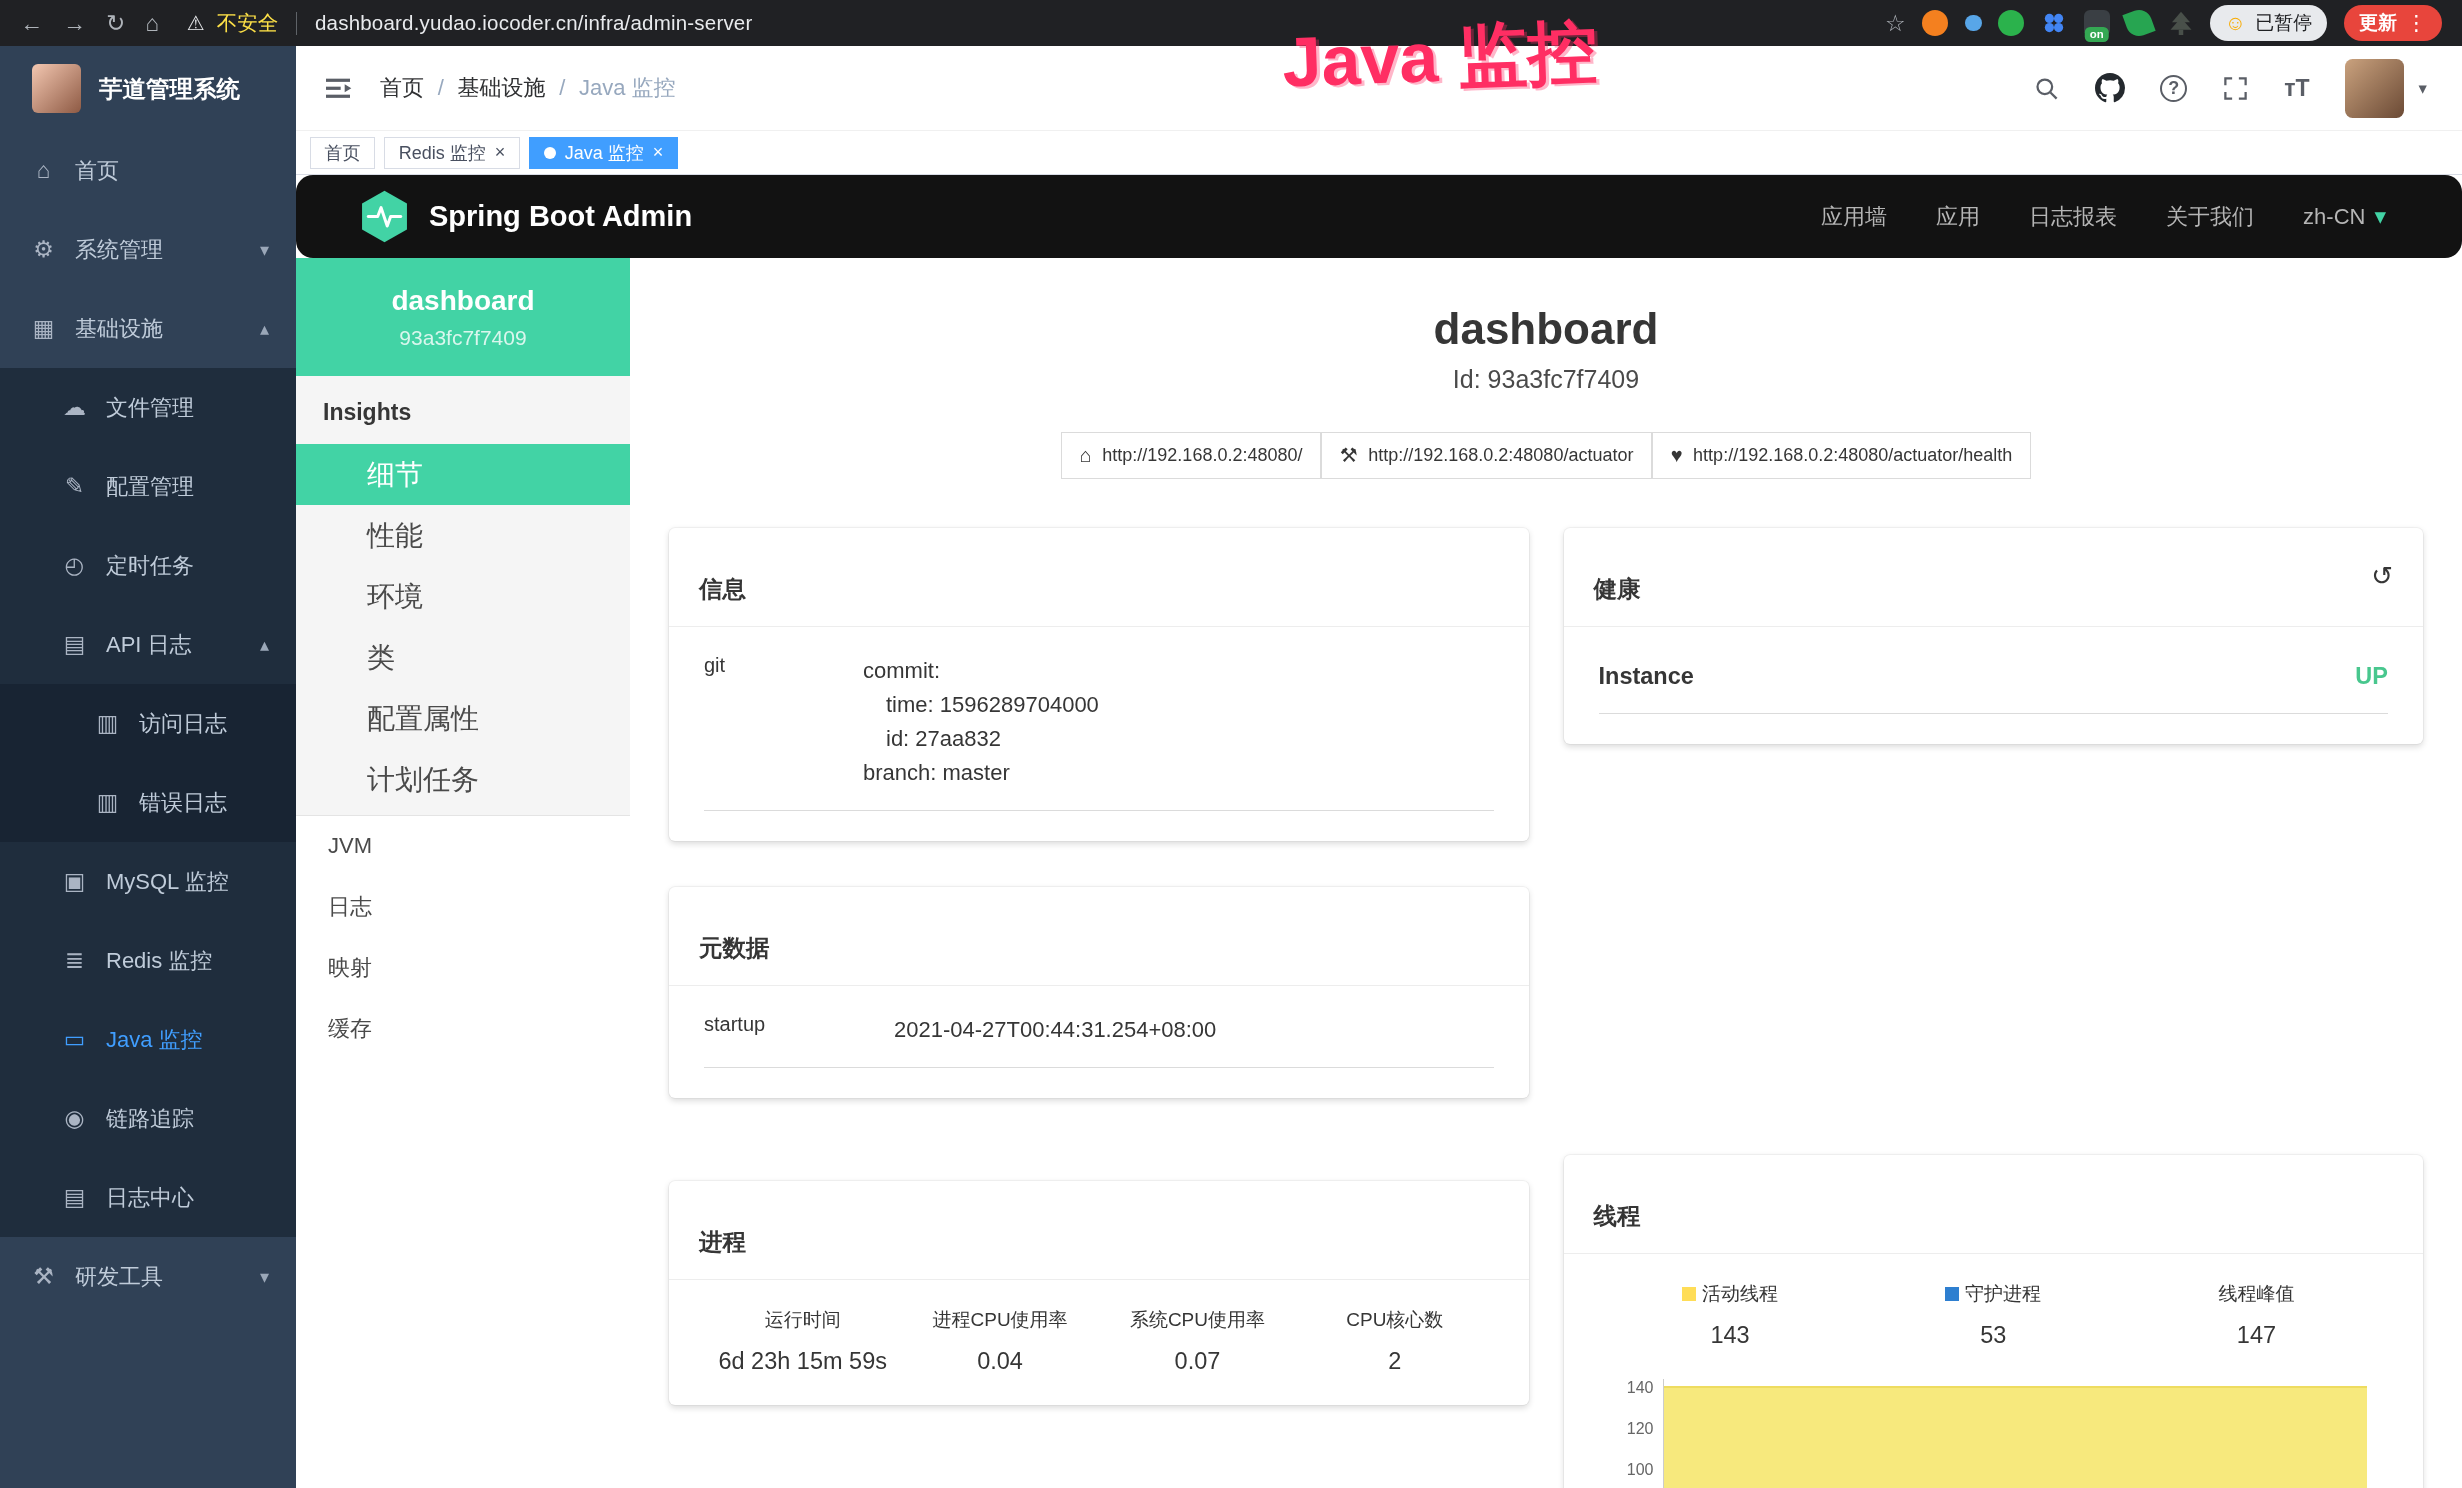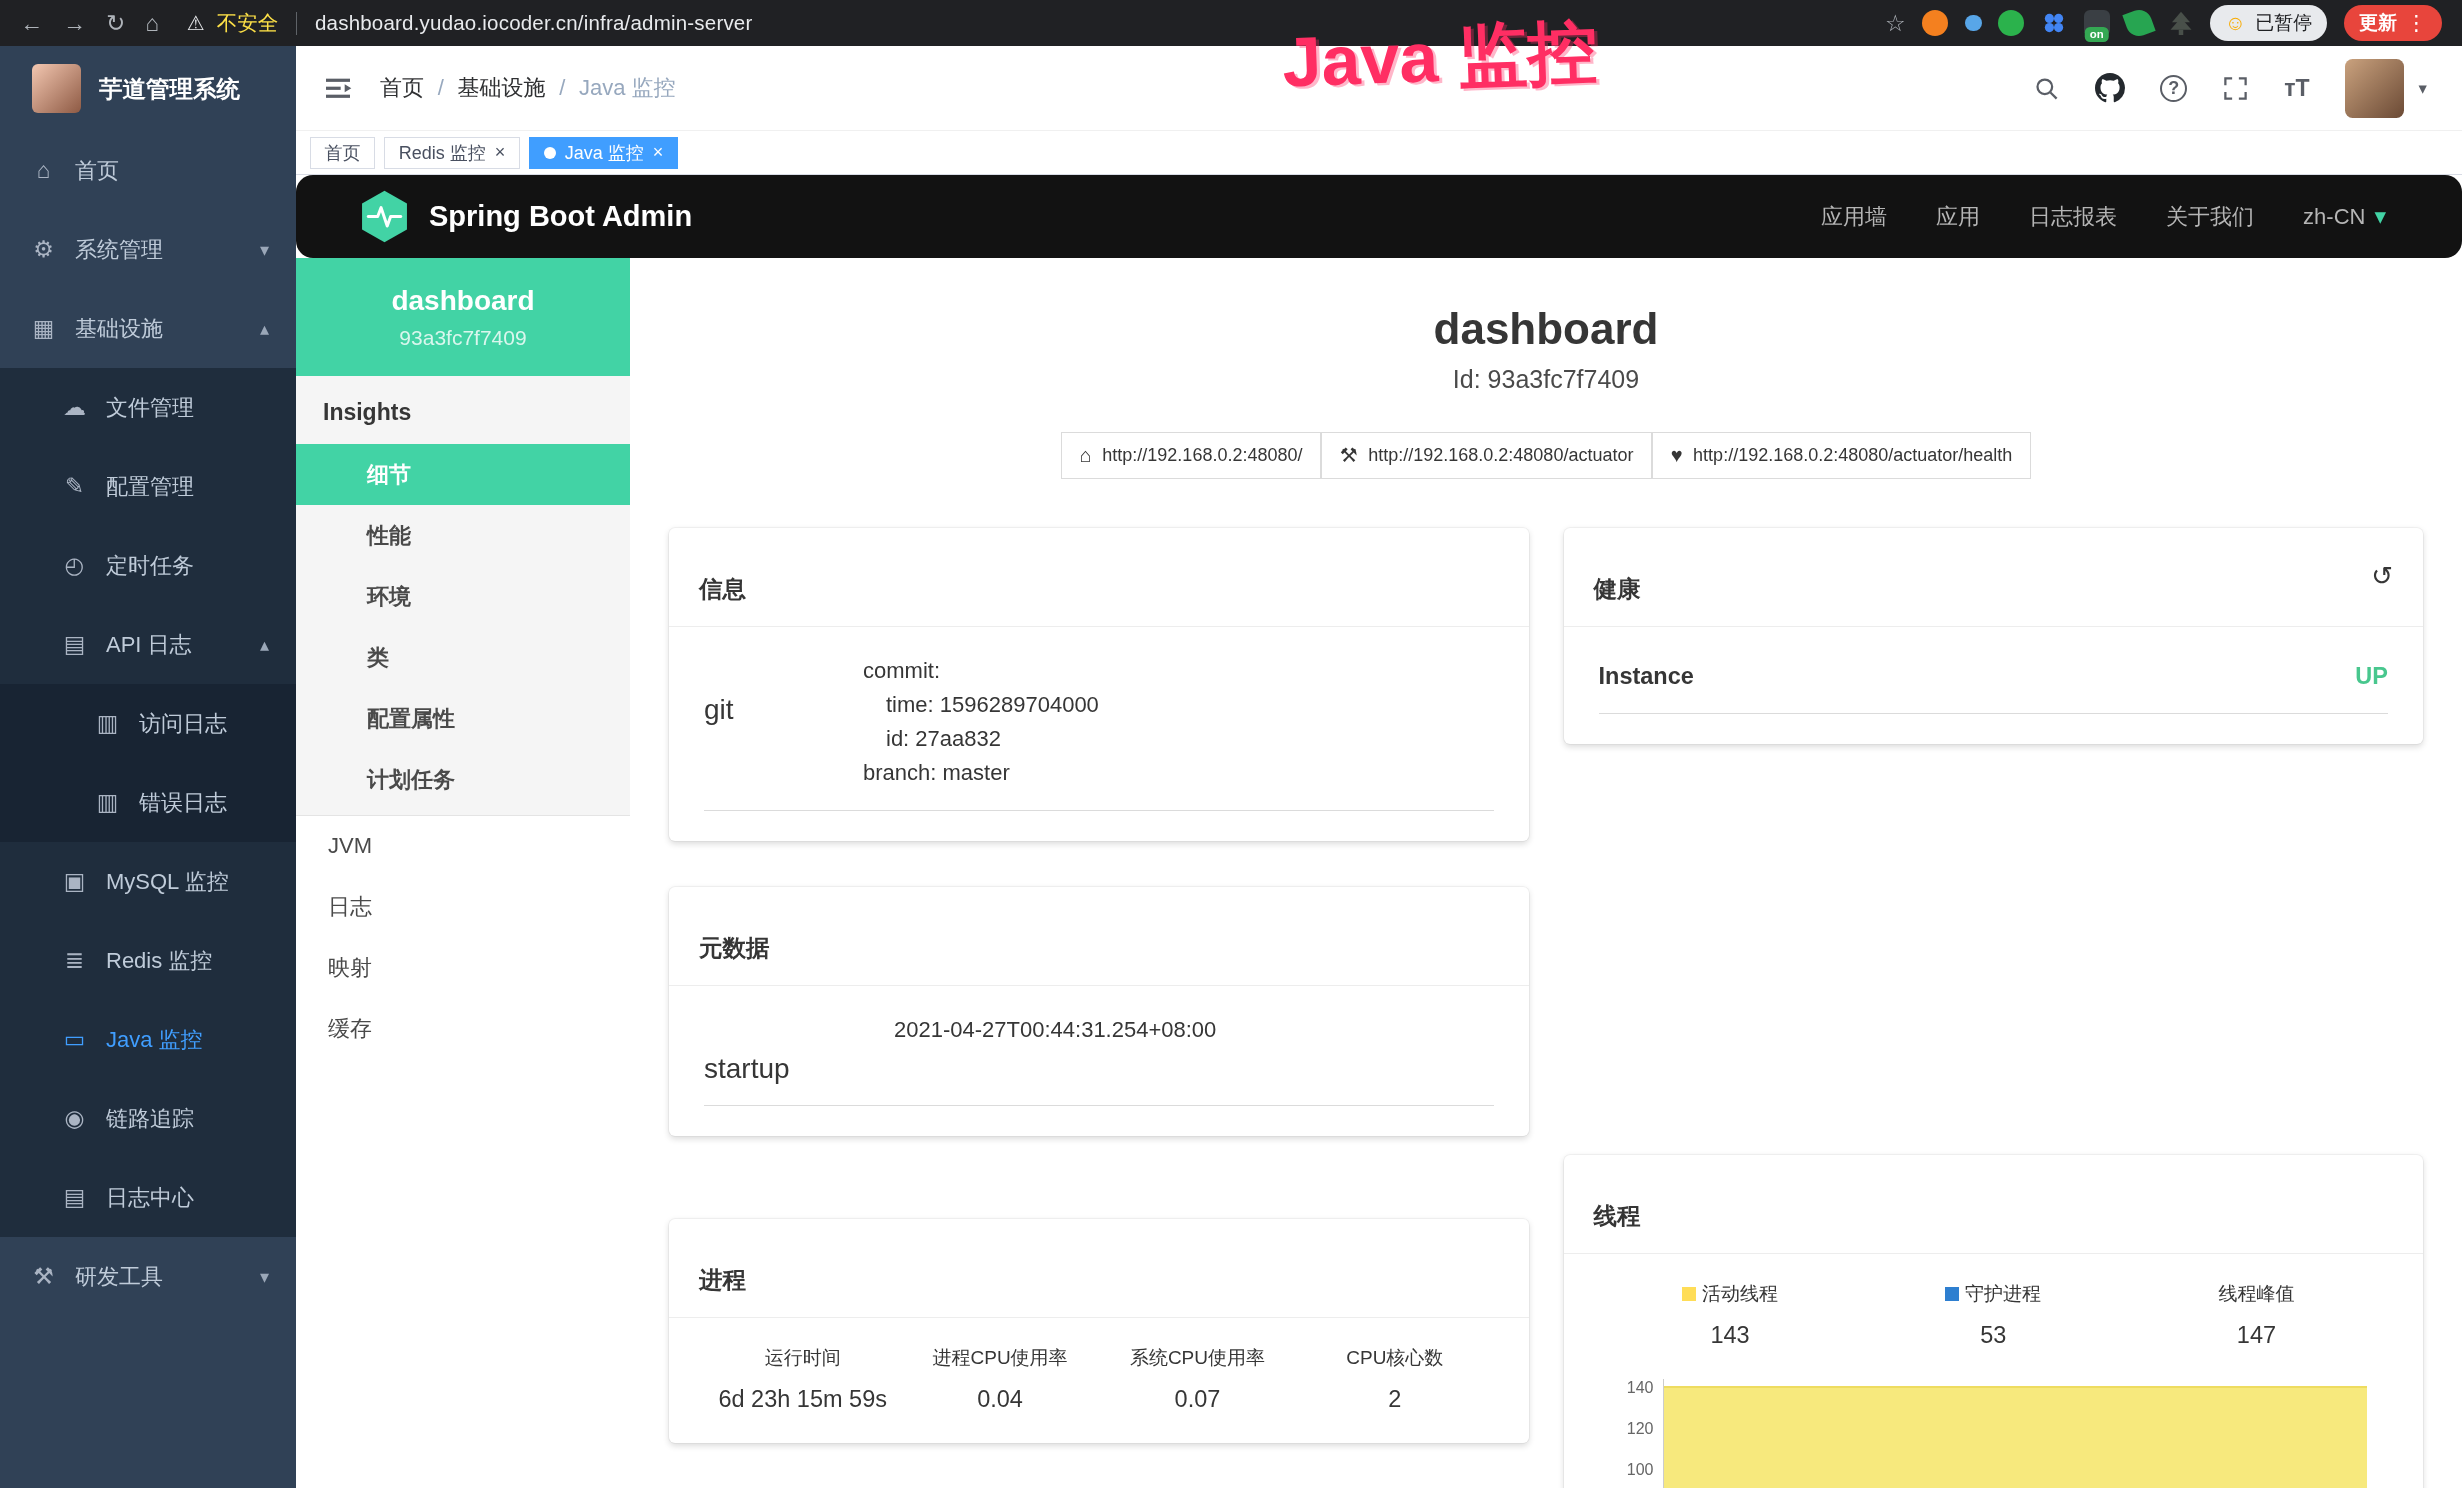"细节" .insight-item { font-size: 22px -> 28px; font-weight: bold -> none }
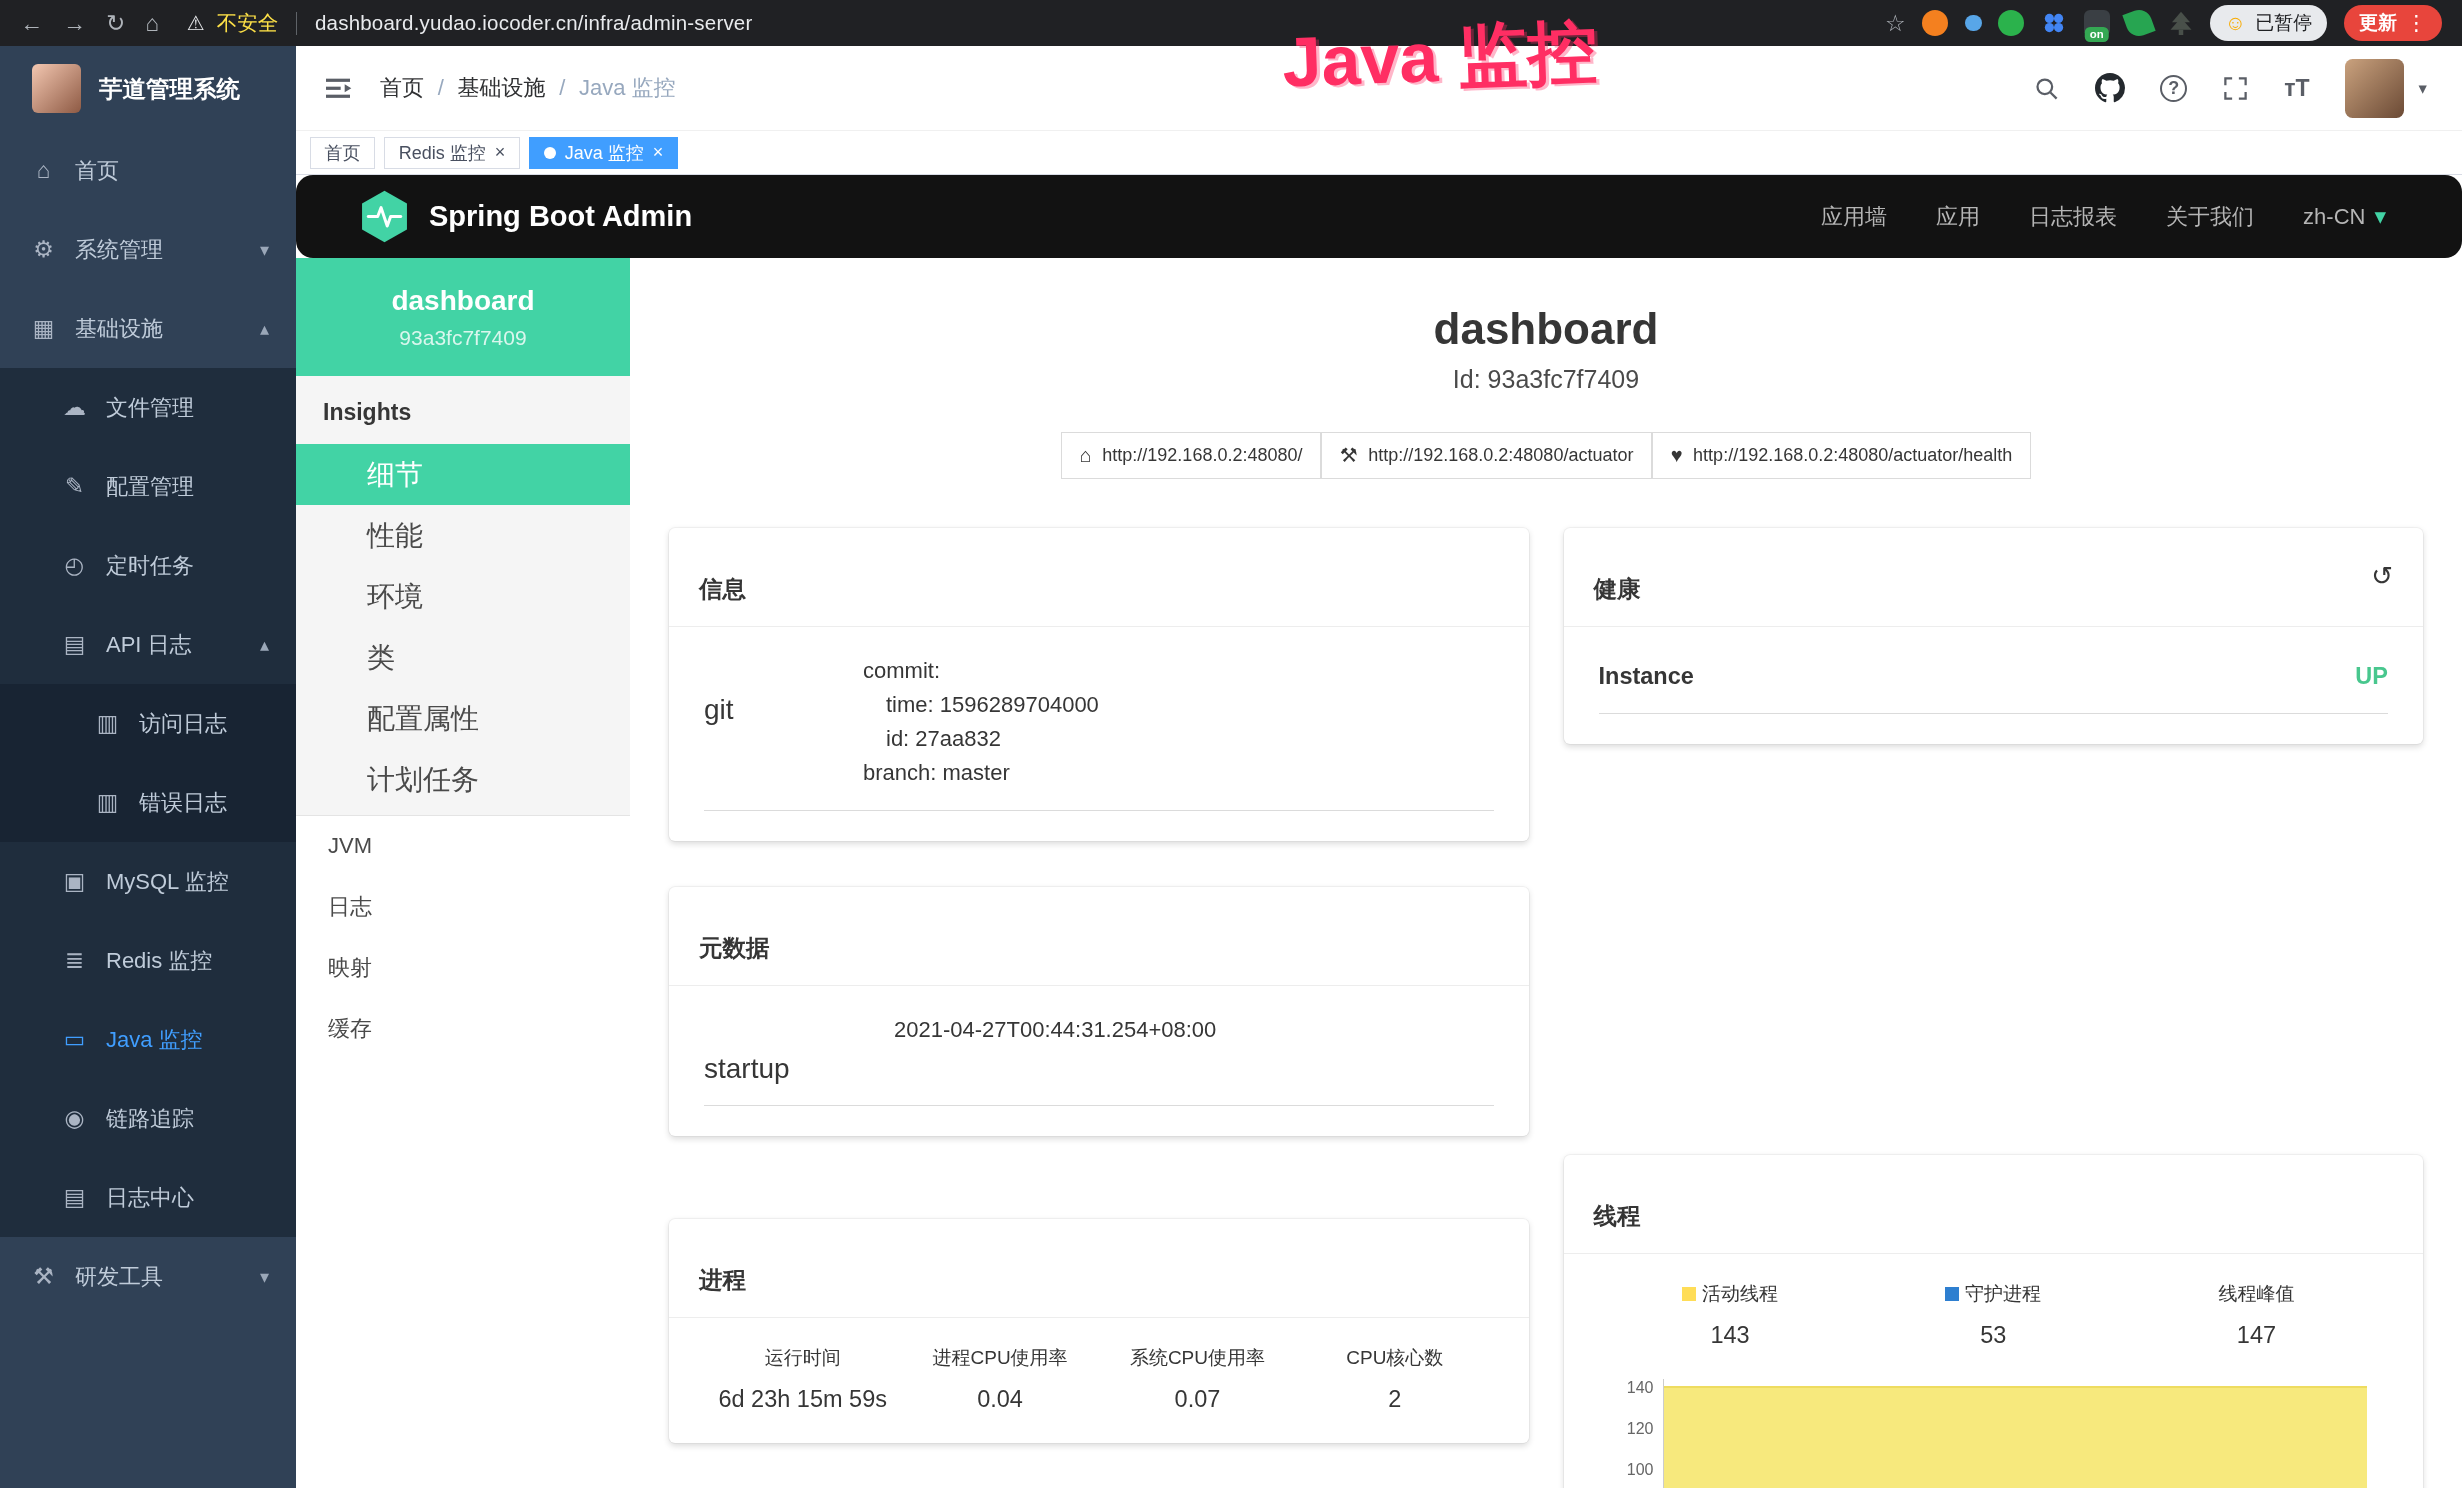"git" .kv-key { font-size: 28px -> 20px; margin-top: 40px -> none }
